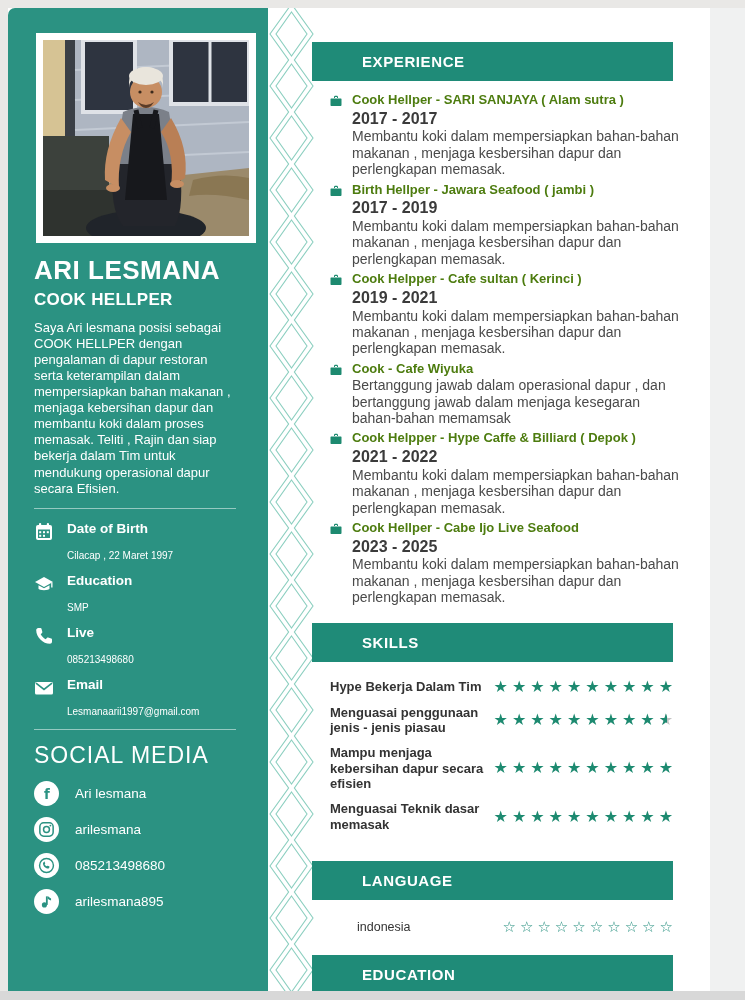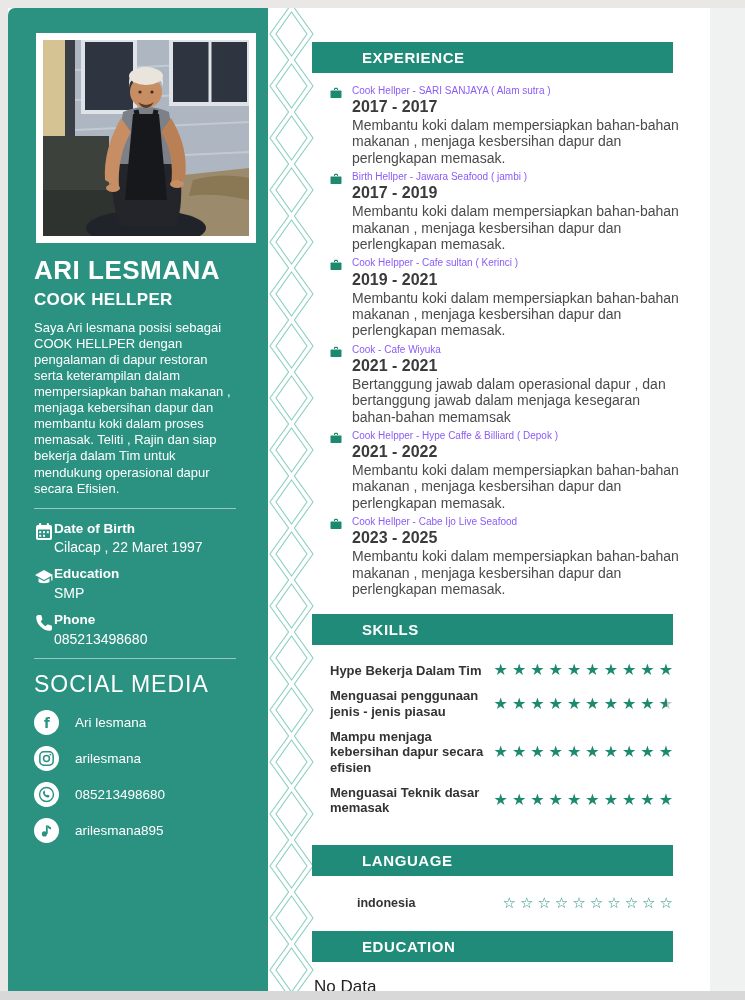"EXPERIENCE" .section-bar { height: 31px -> 39px }
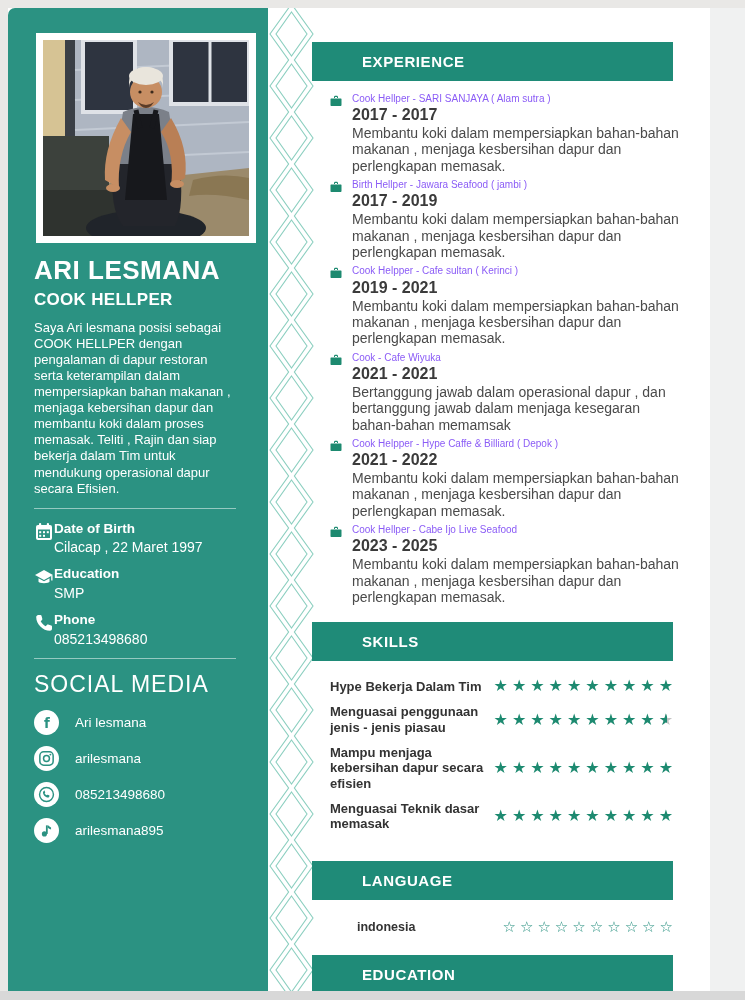"Cook Hellper - SARI SANJAYA" .exp-title { color: #8b5cf6 -> #4d7c0f; font-size: 10px -> 13px; font-weight: normal -> bold }
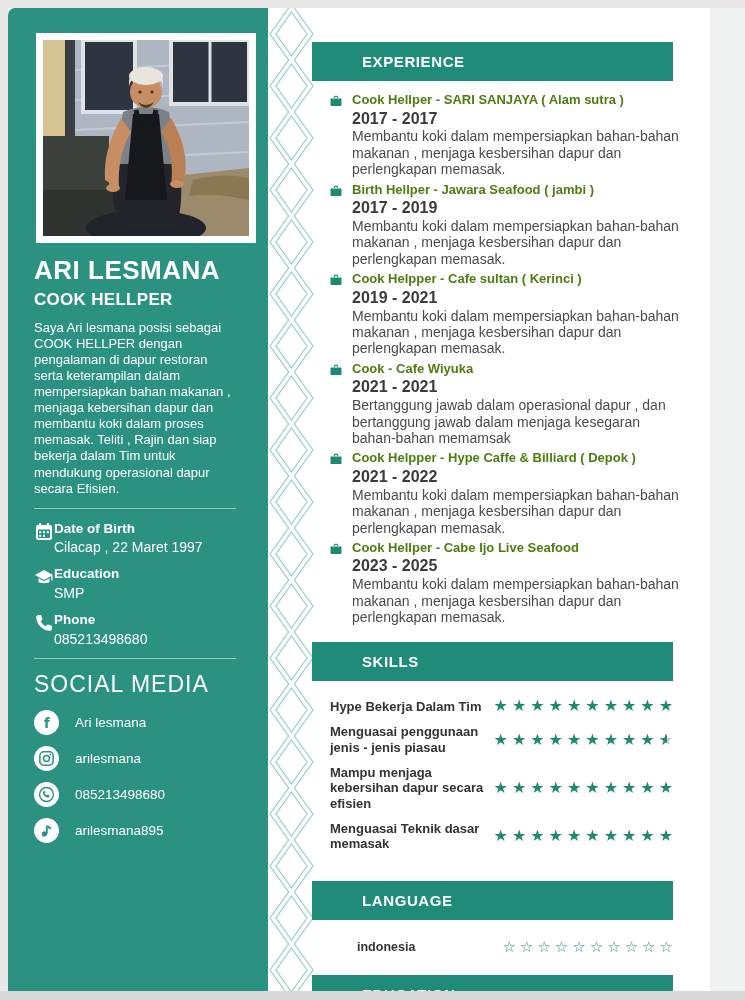"2021 - 2021" div.exp-period { html: <div>2021 - 2021</div> -> none }
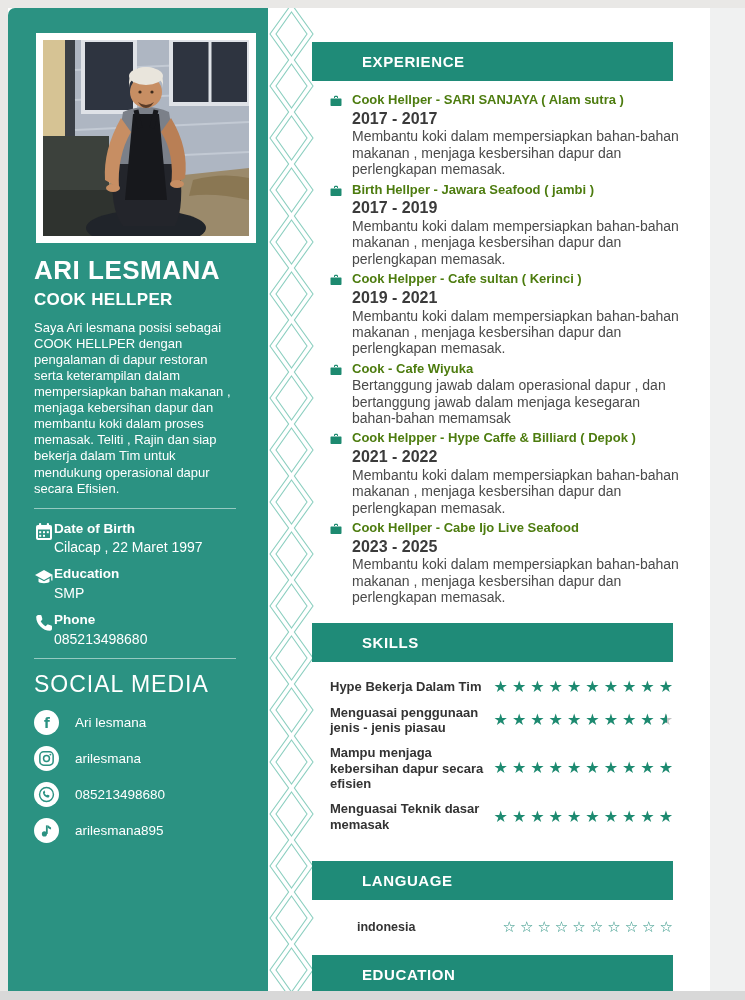"Date of Birth" .c-row { gap: 0 -> 13px }
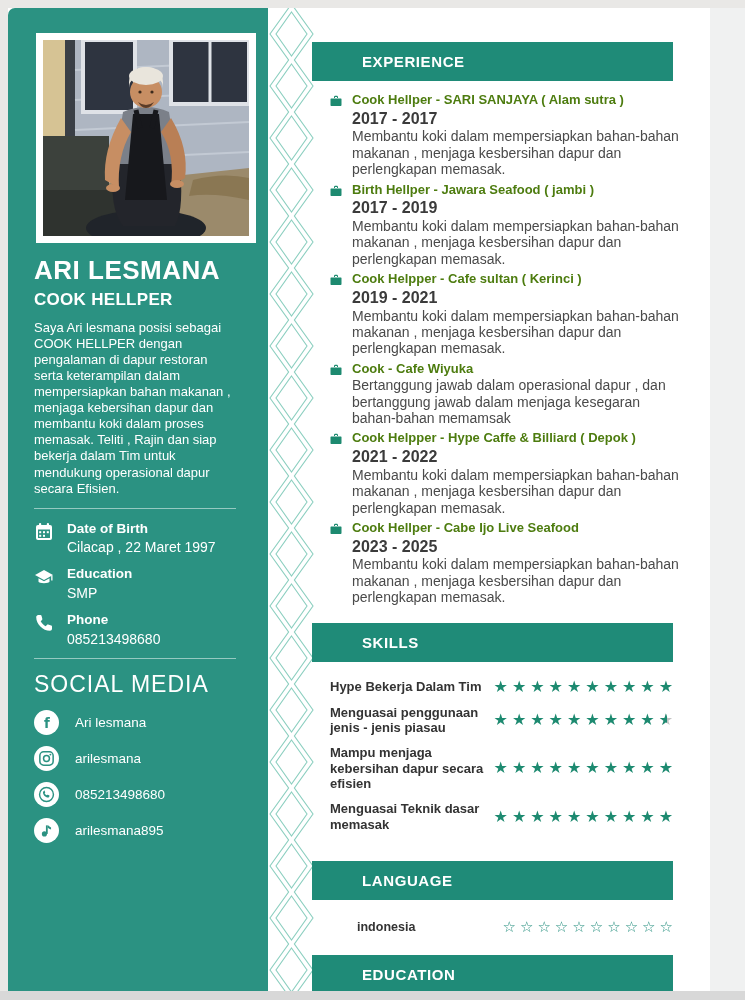"Cilacap , 22 Maret 1997" .c-value { font-size: 14px -> 10px; margin-top: 3px -> 14px }
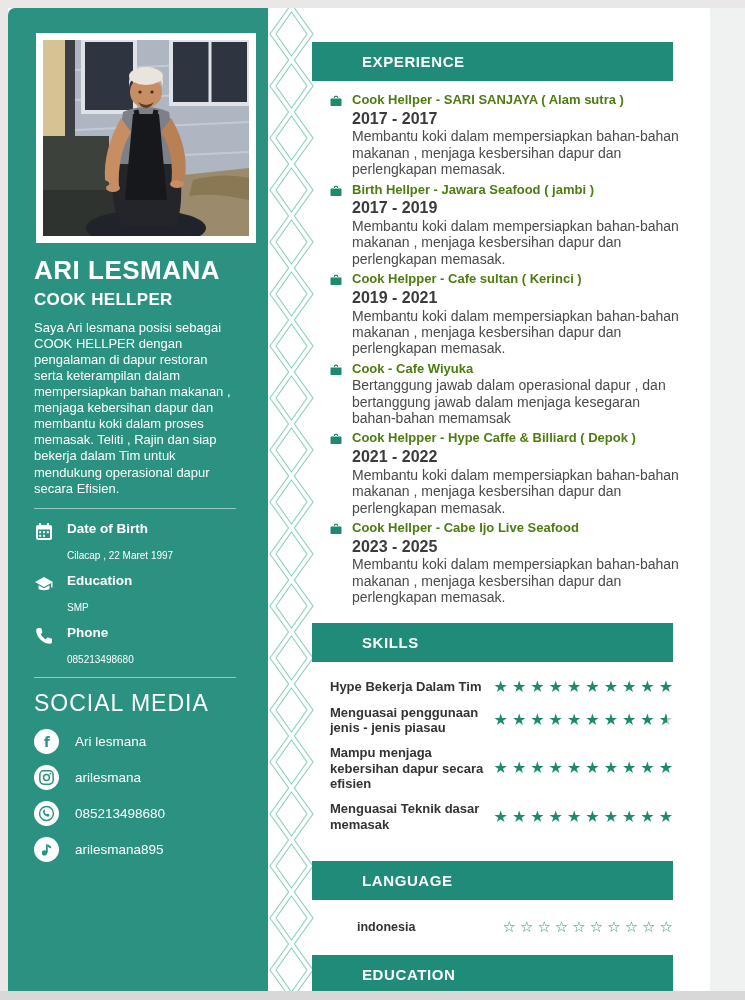"Phone" div.c-label { text: Phone -> Live }
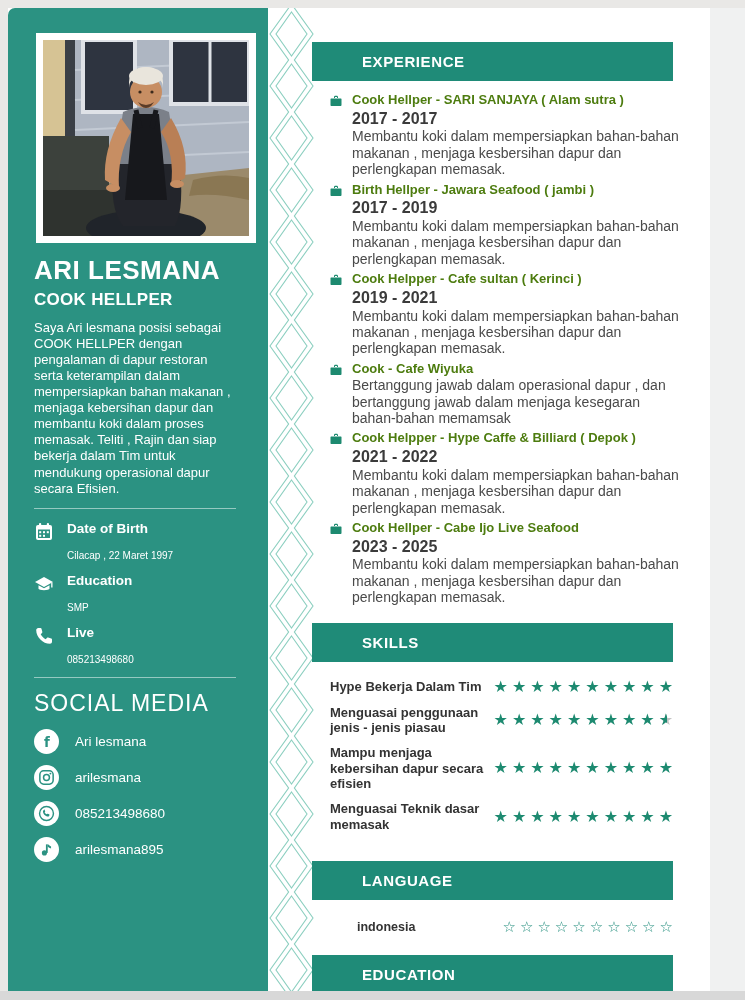"Email" div.c-row { html: none -> <div> <span> <svg> <rect></rect> <path></path> </svg> </span> <div> <div>Email</div> <div>Lesmanaarii1997@gmail.com</div> </div> </div> }
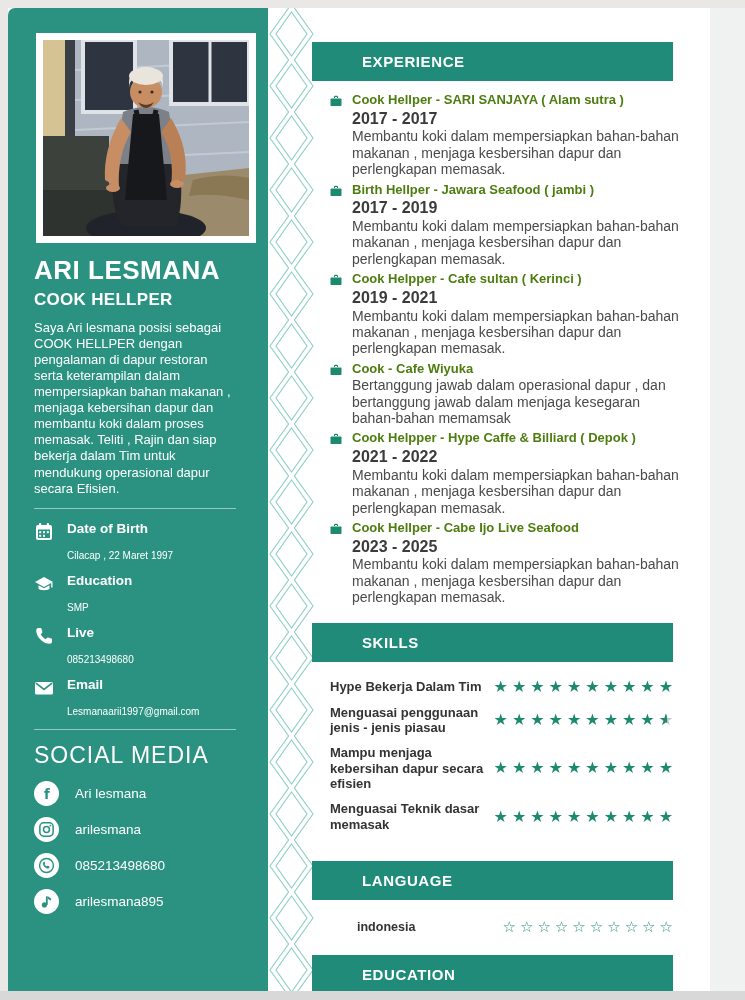"indonesia" .lang-label { font-weight: bold -> normal }
